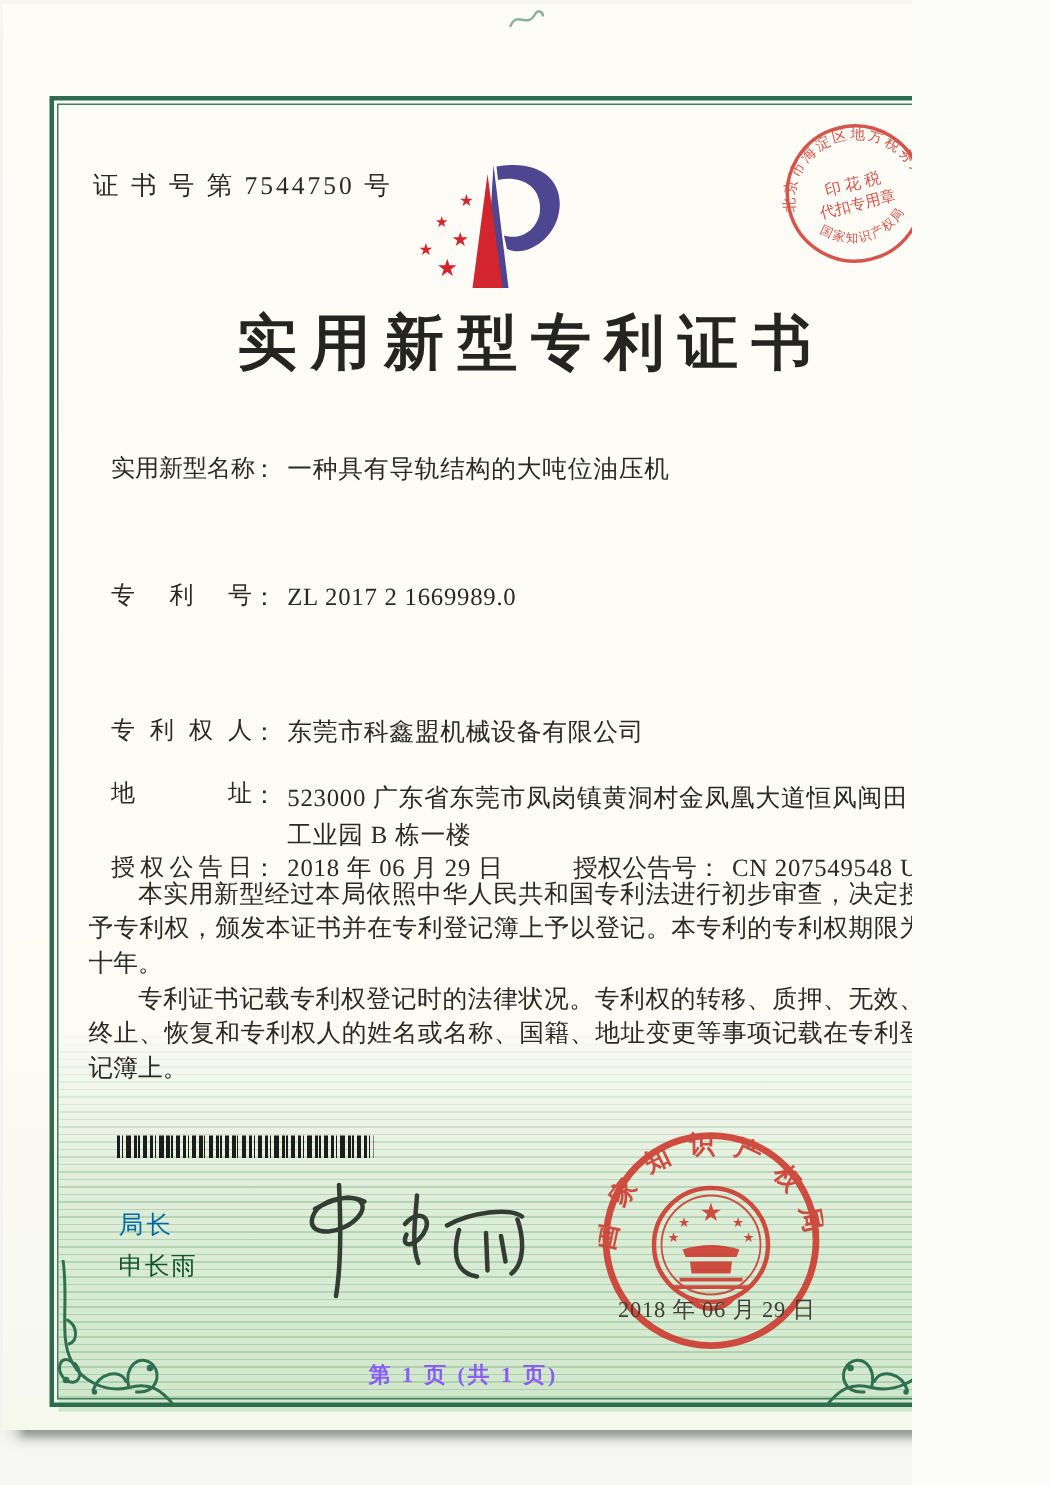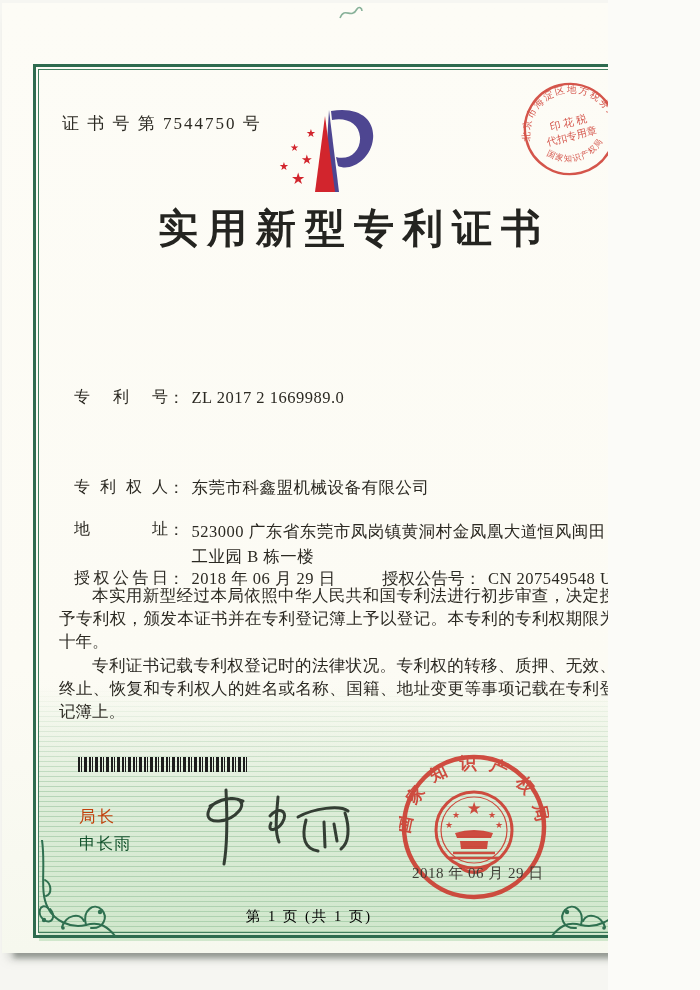"实用新型名称： 一种具有导轨结构的大吨位油压机" div.f-row { html: none -> <div> <span>实用新型名称</span><span>：</span><span>一种具有导轨结构的大吨位油压机</span> </div> }
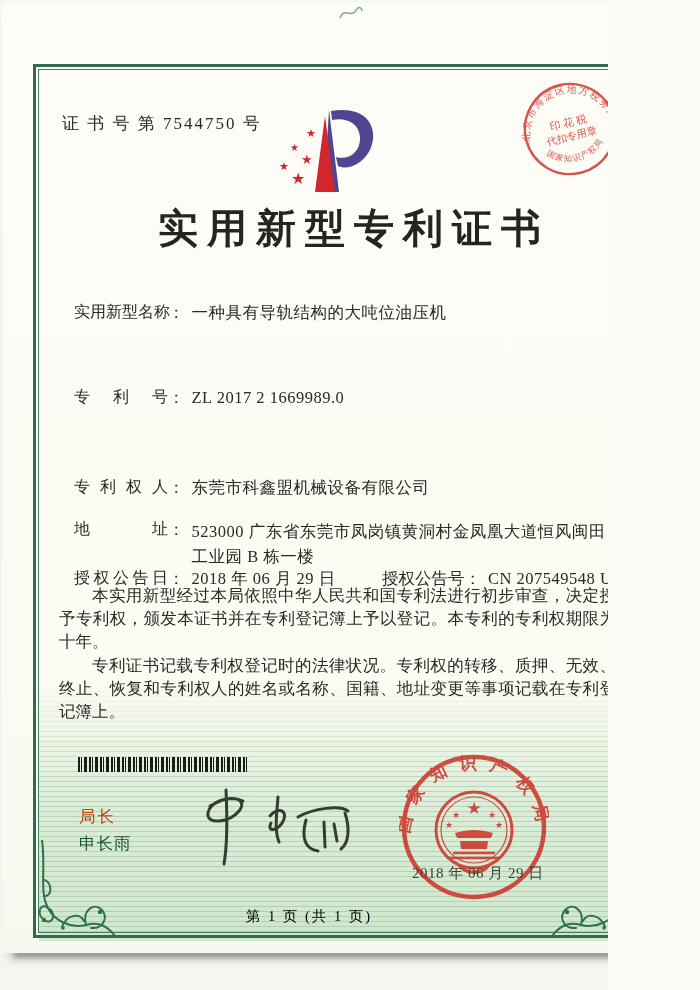"局长" .signer-title { color: #c2410c -> #0369a1 }
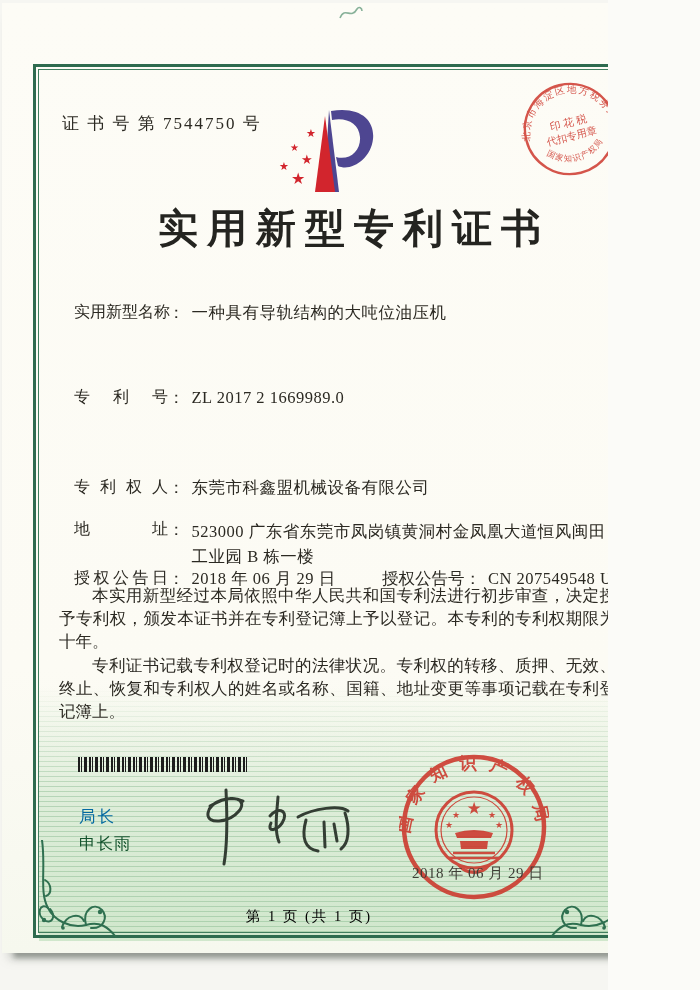"第 1 页 (共 1" .footer { color: #000000 -> #8b5cf6; font-weight: none -> bold }
